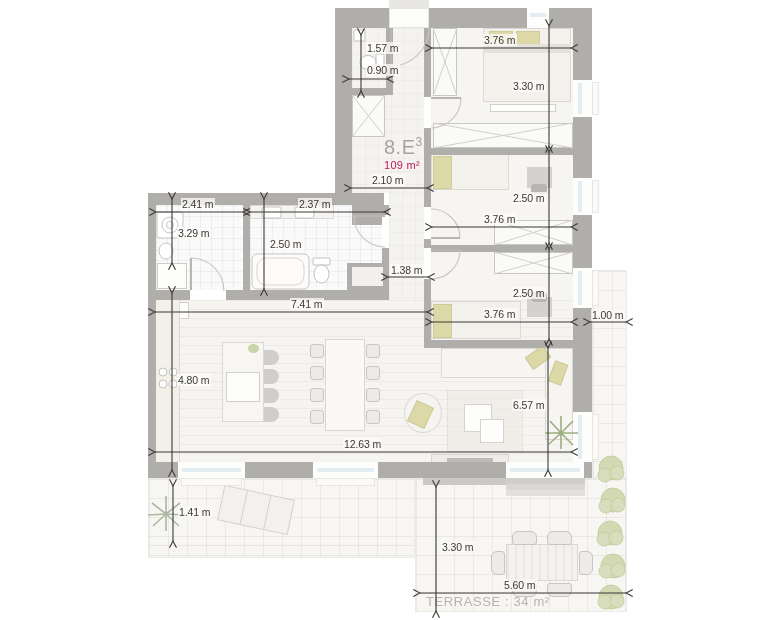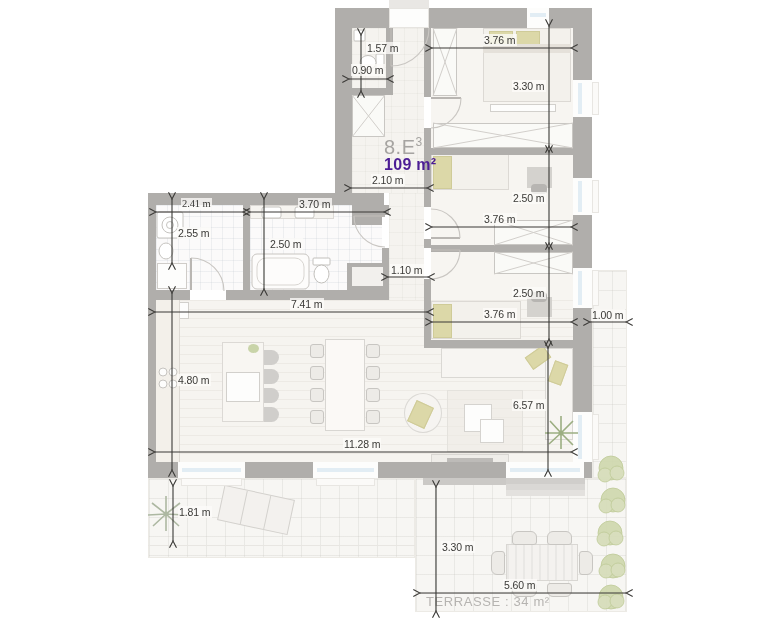"0.90 m" div.dim-label { left: 351px -> 366px }
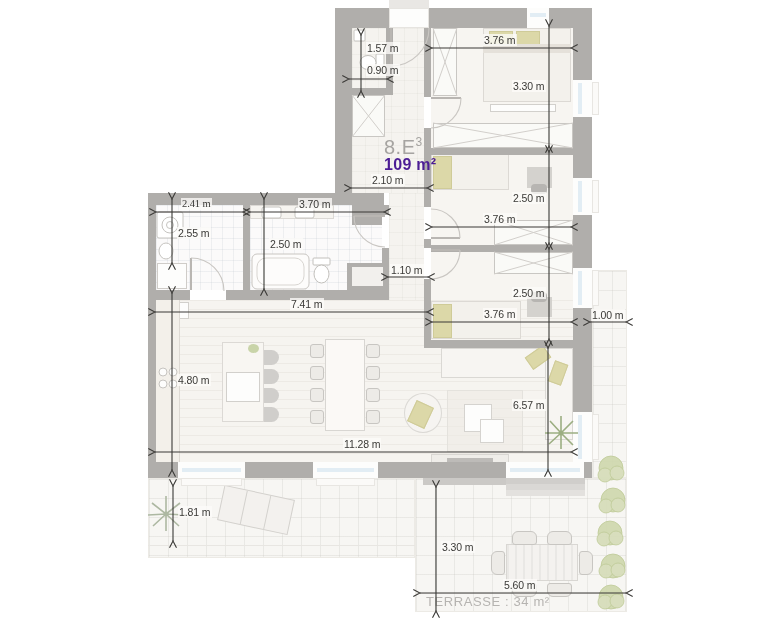"109 m²" .unit-area { color: #4c1d95 -> #be185d; font-size: 16px -> 11px; font-weight: bold -> none }
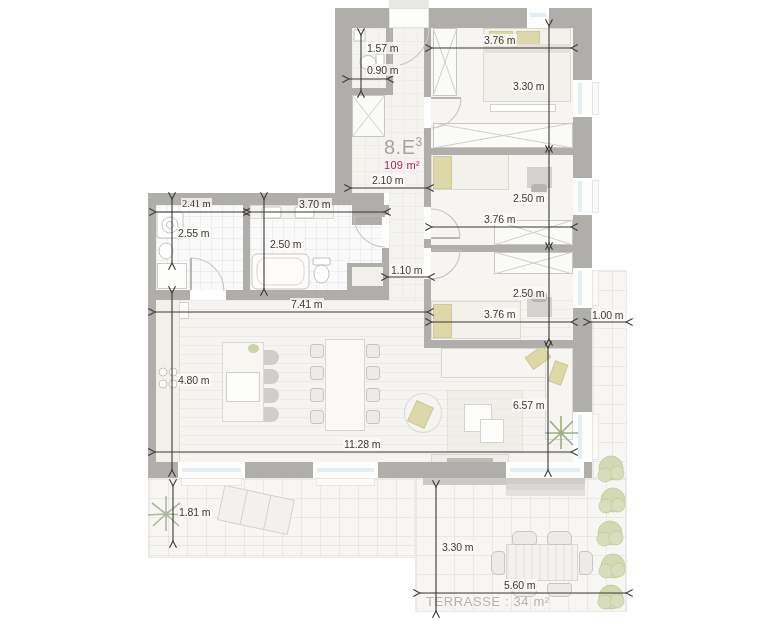"2.41 m" div.dim-label { font-family: Liberation Serif, serif -> none }
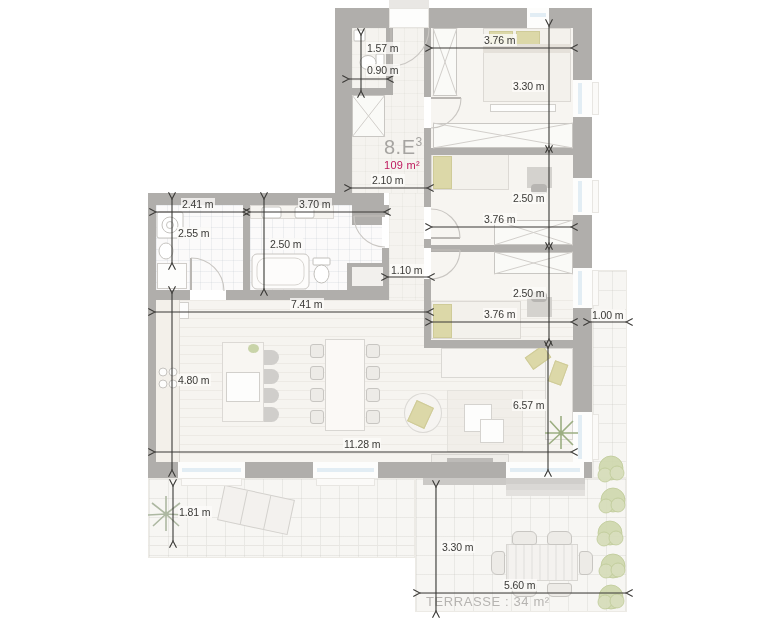"3.70 m" div.dim-label { text: 3.70 -> 2.37 }
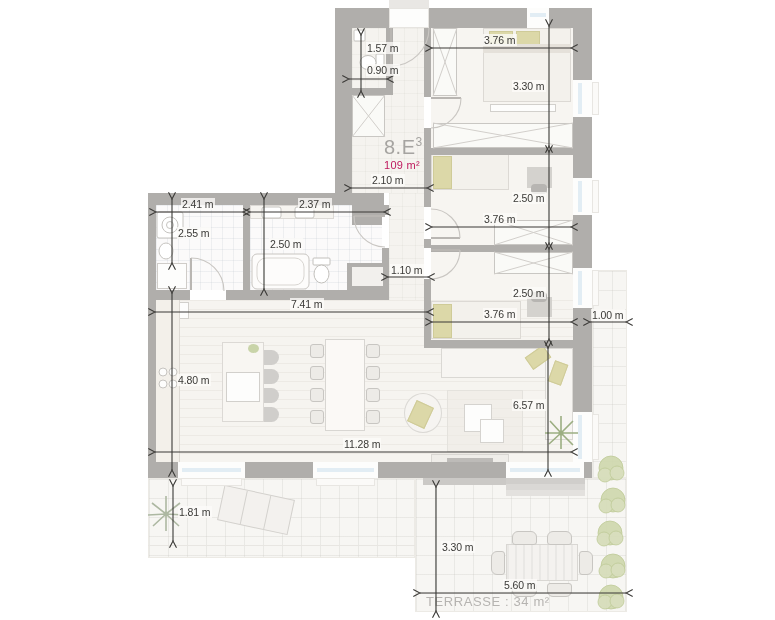"2.55 m" div.dim-label { text: 2.55 -> 3.29 }
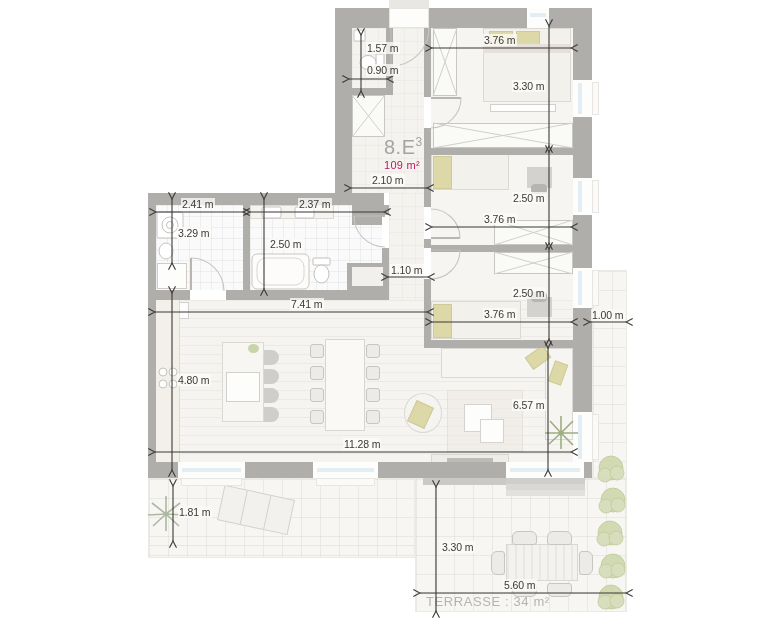"1.10 m" div.dim-label { text: 1.10 -> 1.38 }
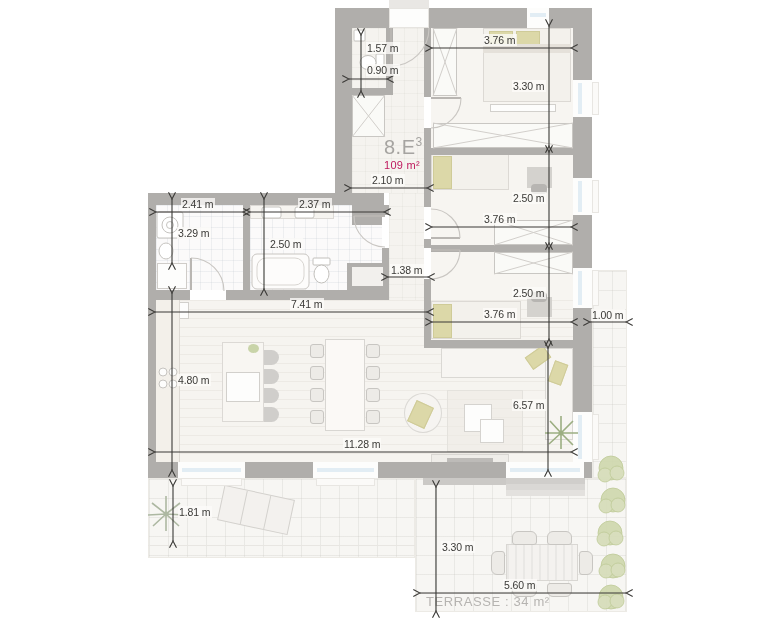"11.28 m" div.dim-label { text: 11.28 -> 12.63 }
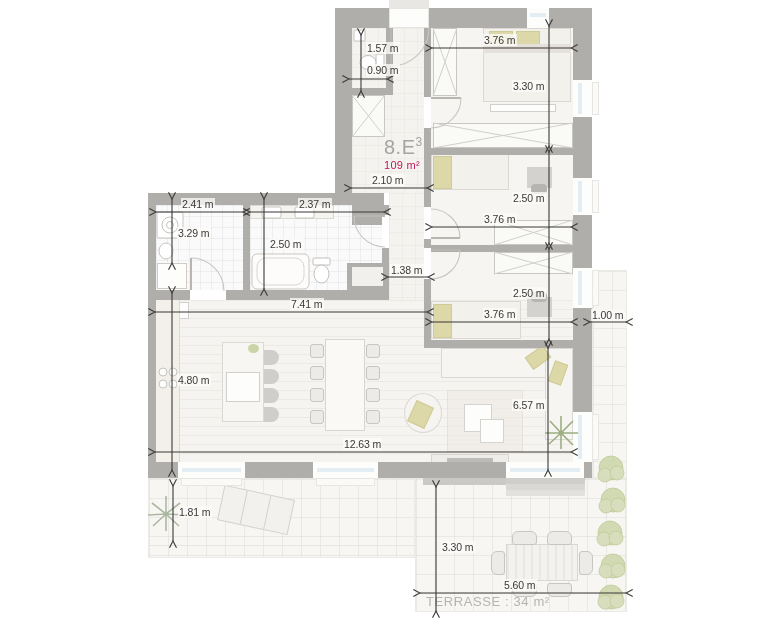"1.81 m" div.dim-label { text: 1.81 -> 1.41 }
